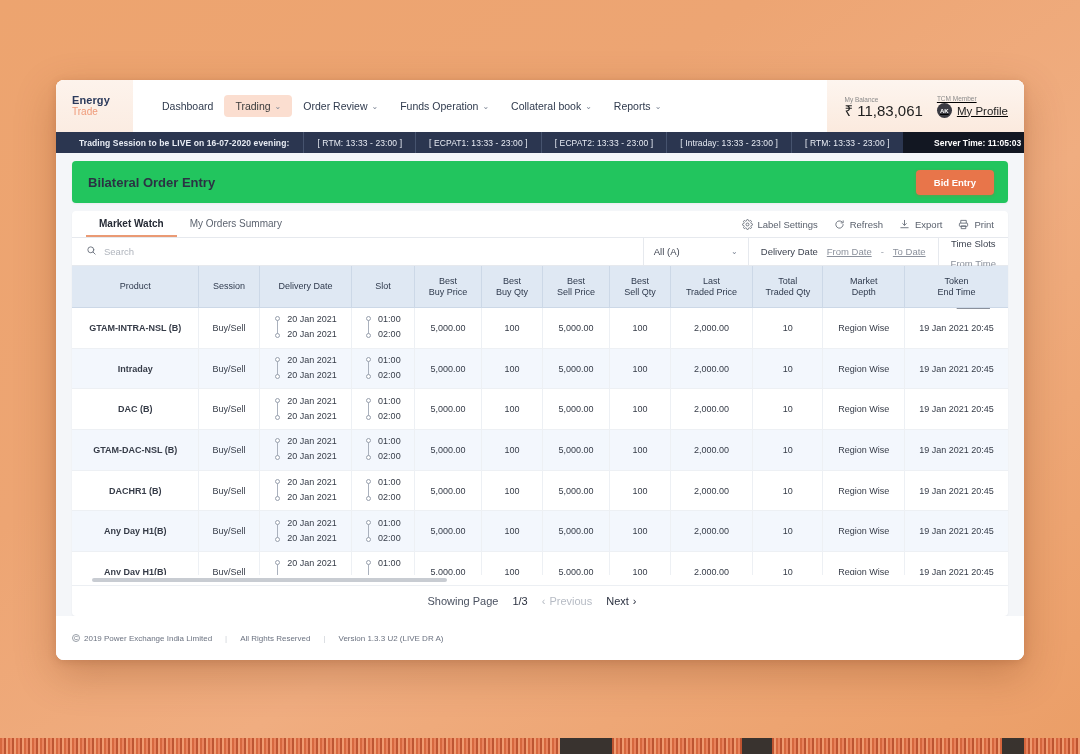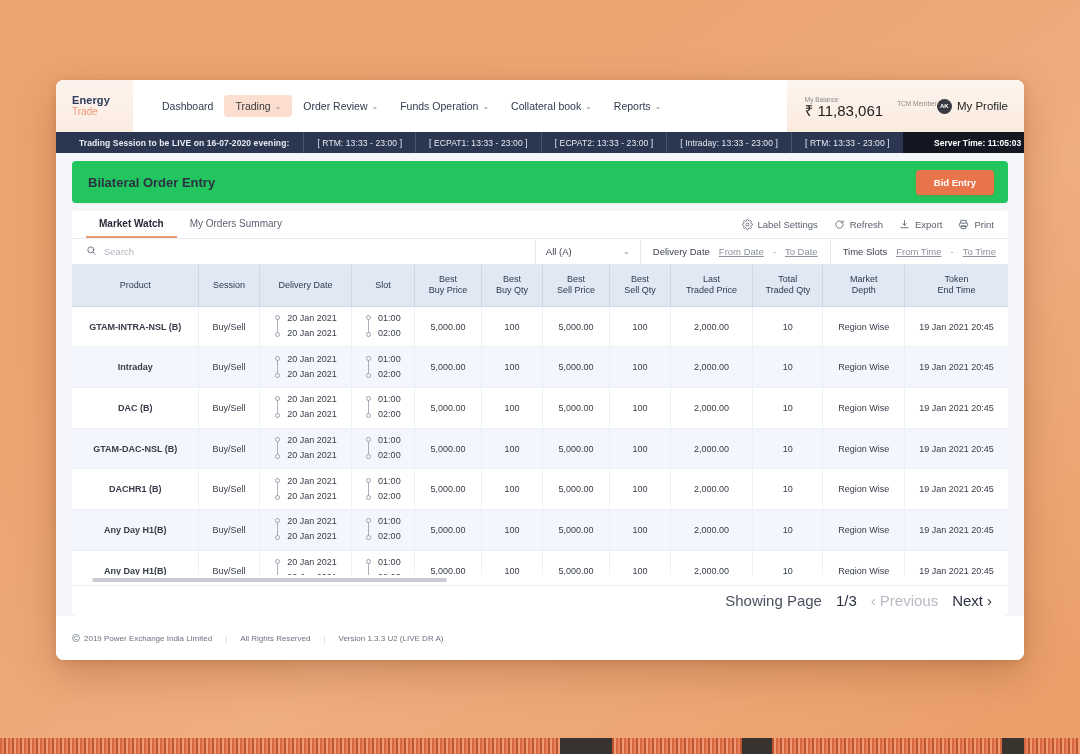"My Profile" .profblock { flex-direction: row -> column; text-decoration: none -> underline }
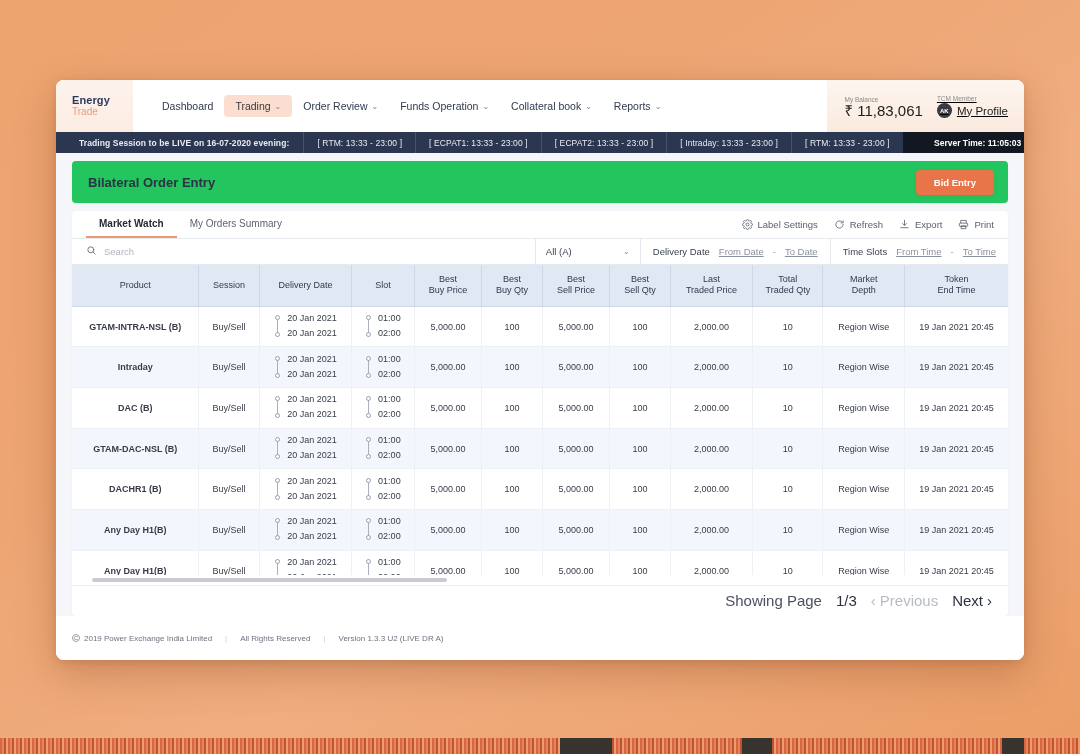"Time Slots" .f-group:last-child { flex-direction: none -> column }
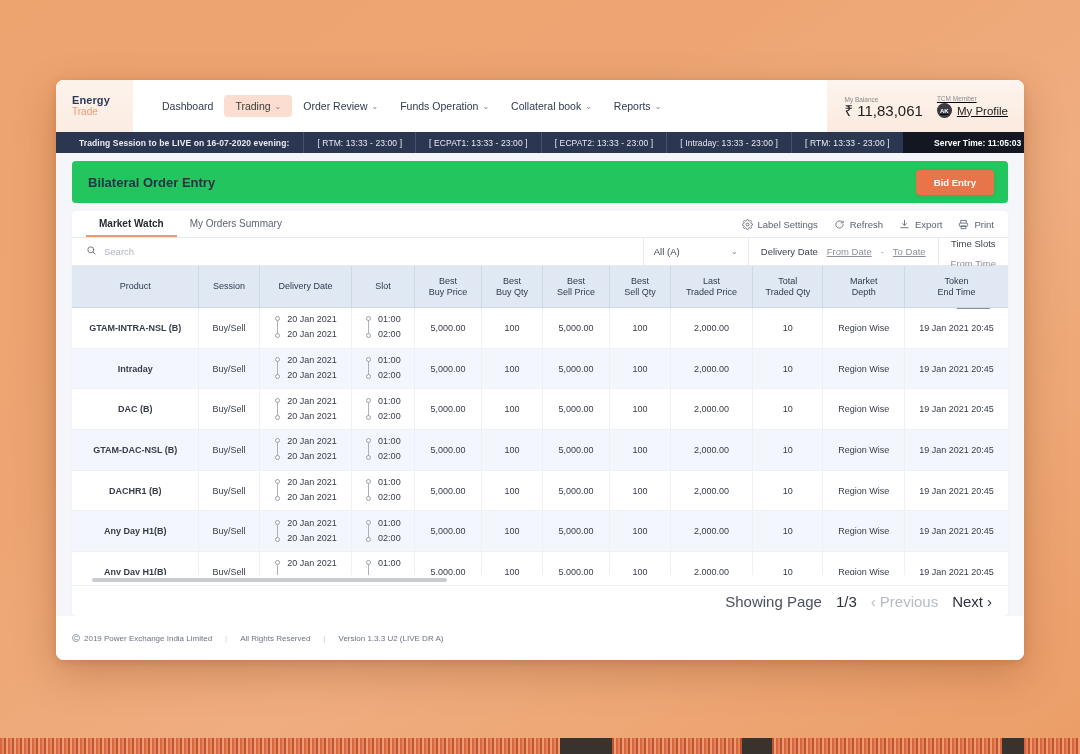"Showing Page" .pagerow { font-size: 15px -> 11px; justify-content: flex-end -> center }
